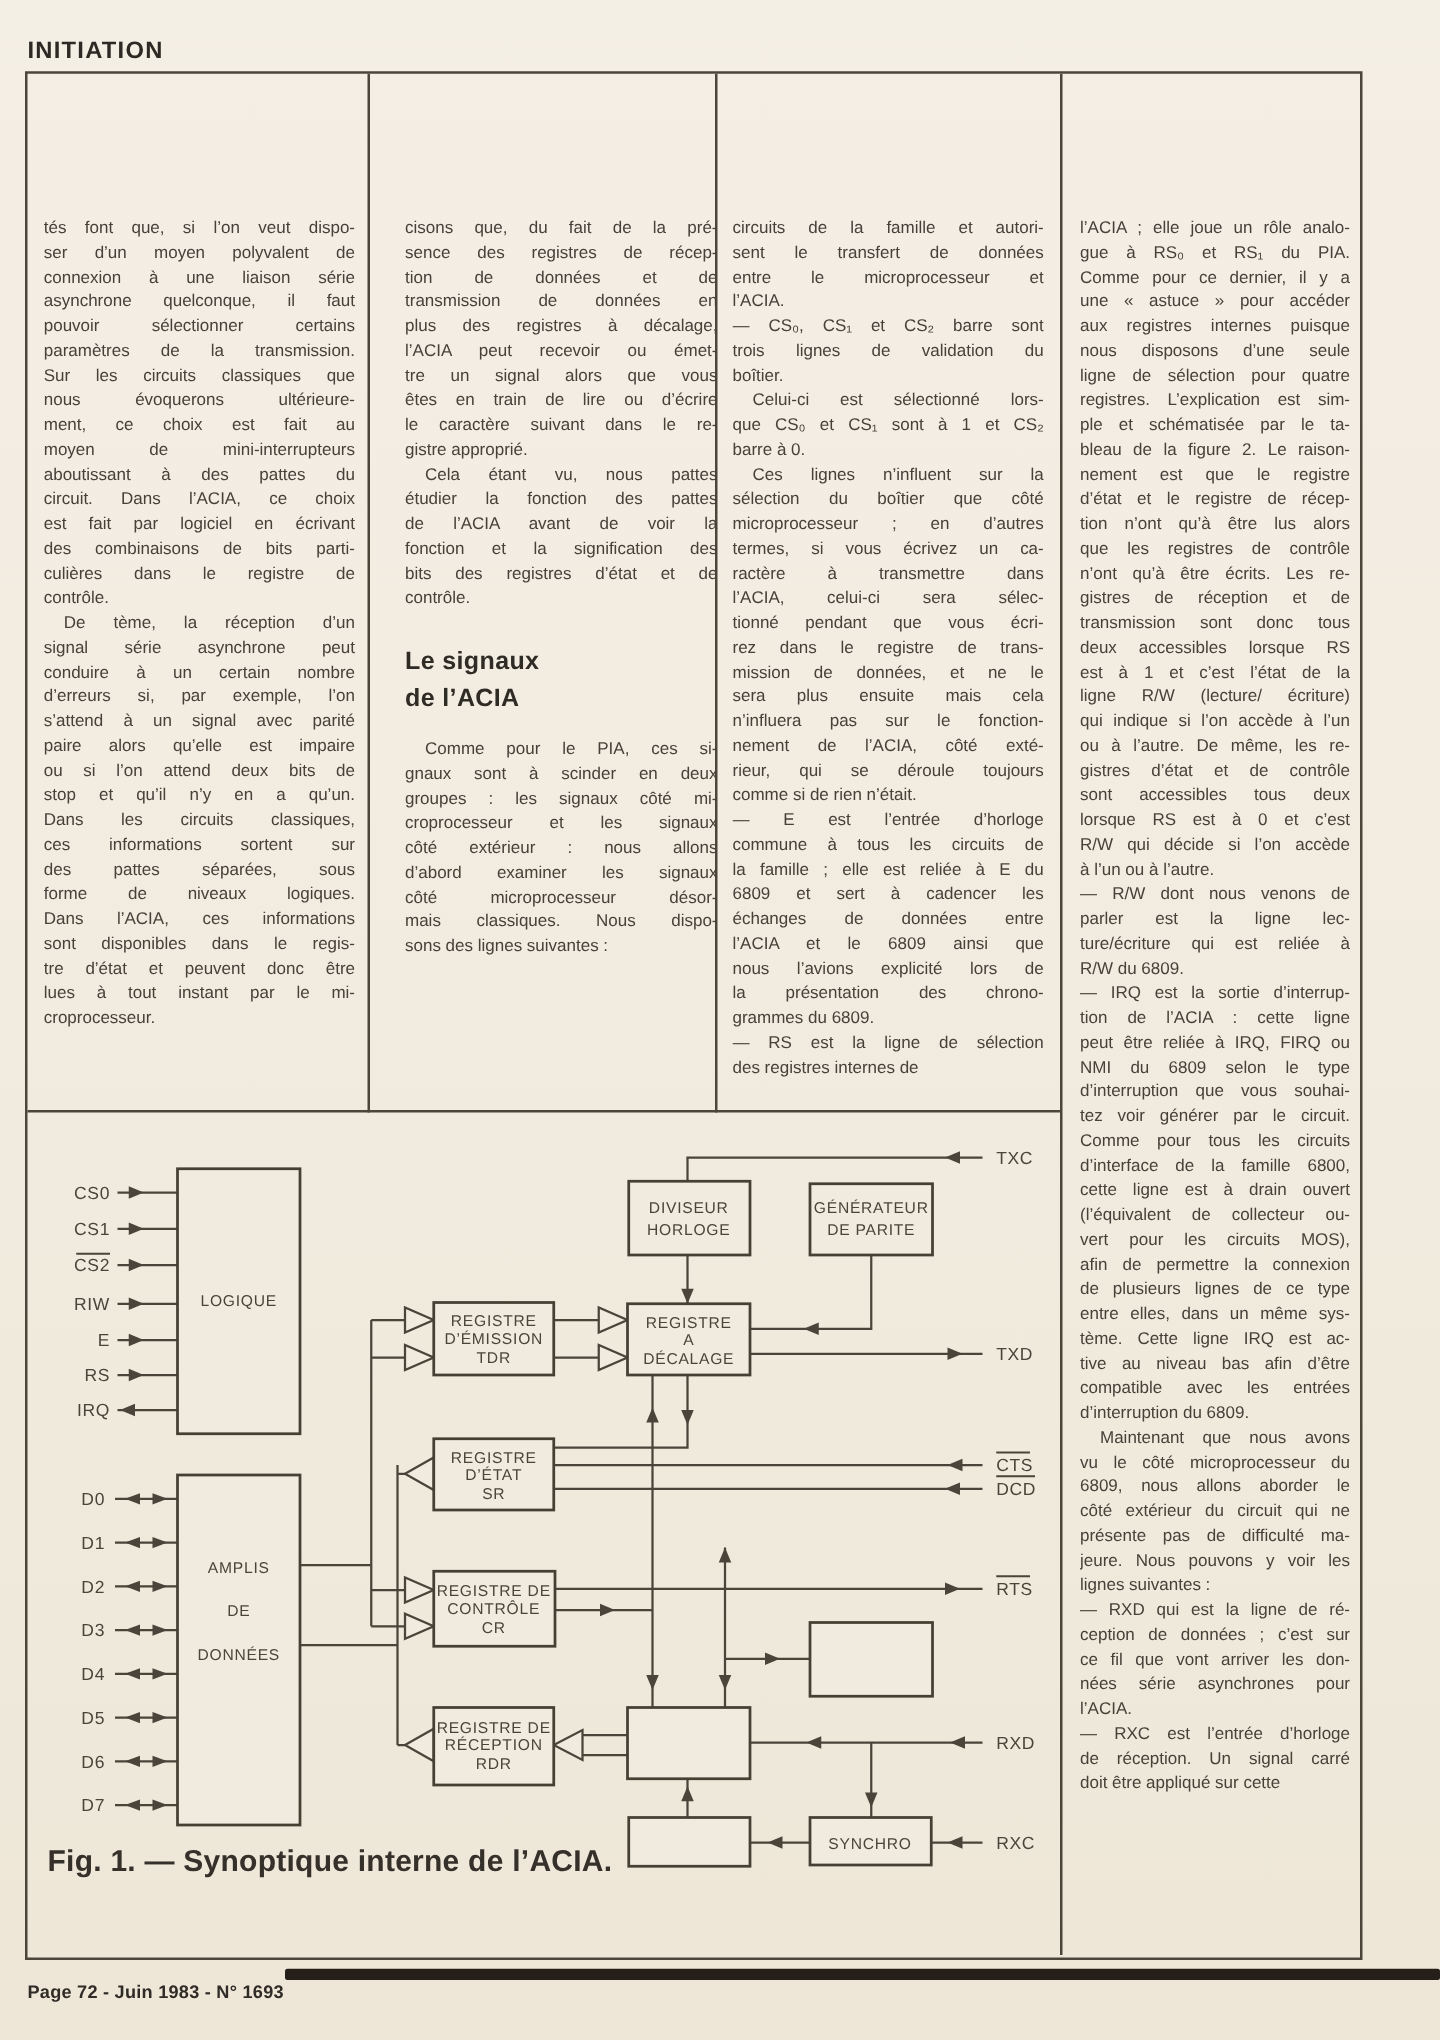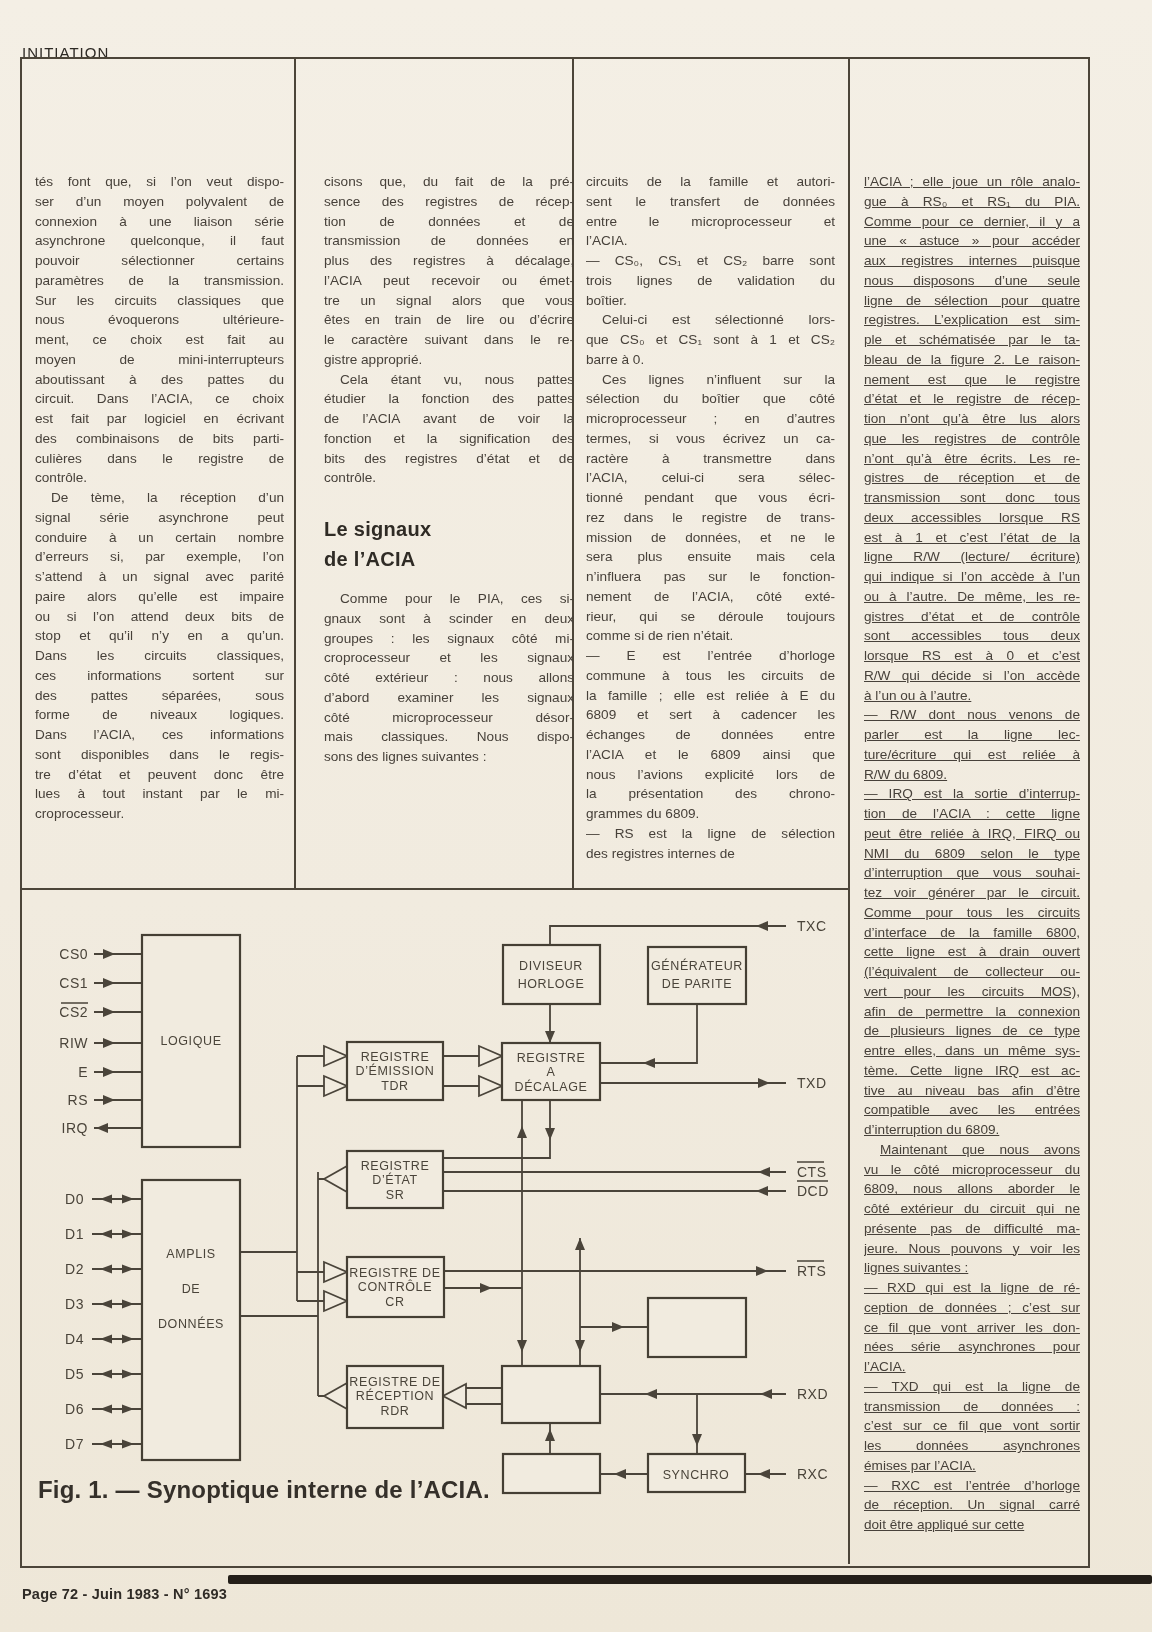"INITIATION" .masthead { font-size: 15px -> 19px; font-weight: normal -> bold; top: 44px -> 30px }
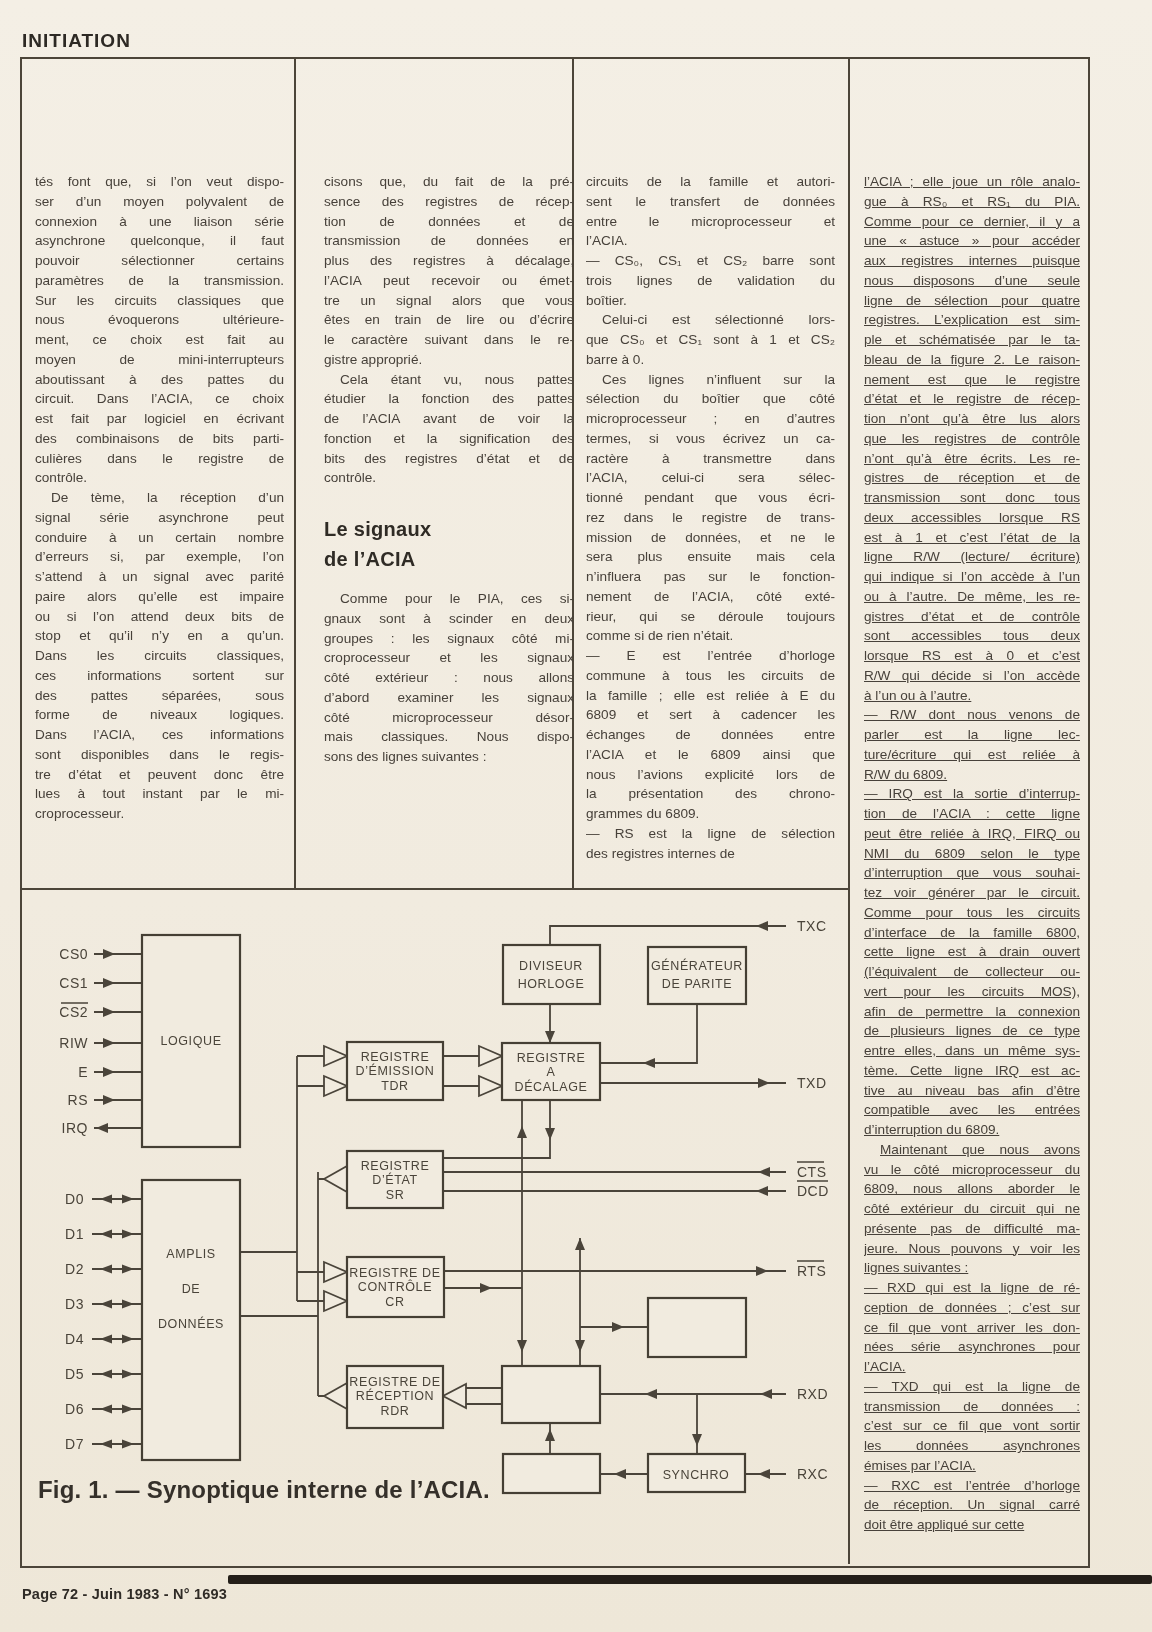"l’ACIA ; elle joue un" div.col { text-decoration: underline -> none }
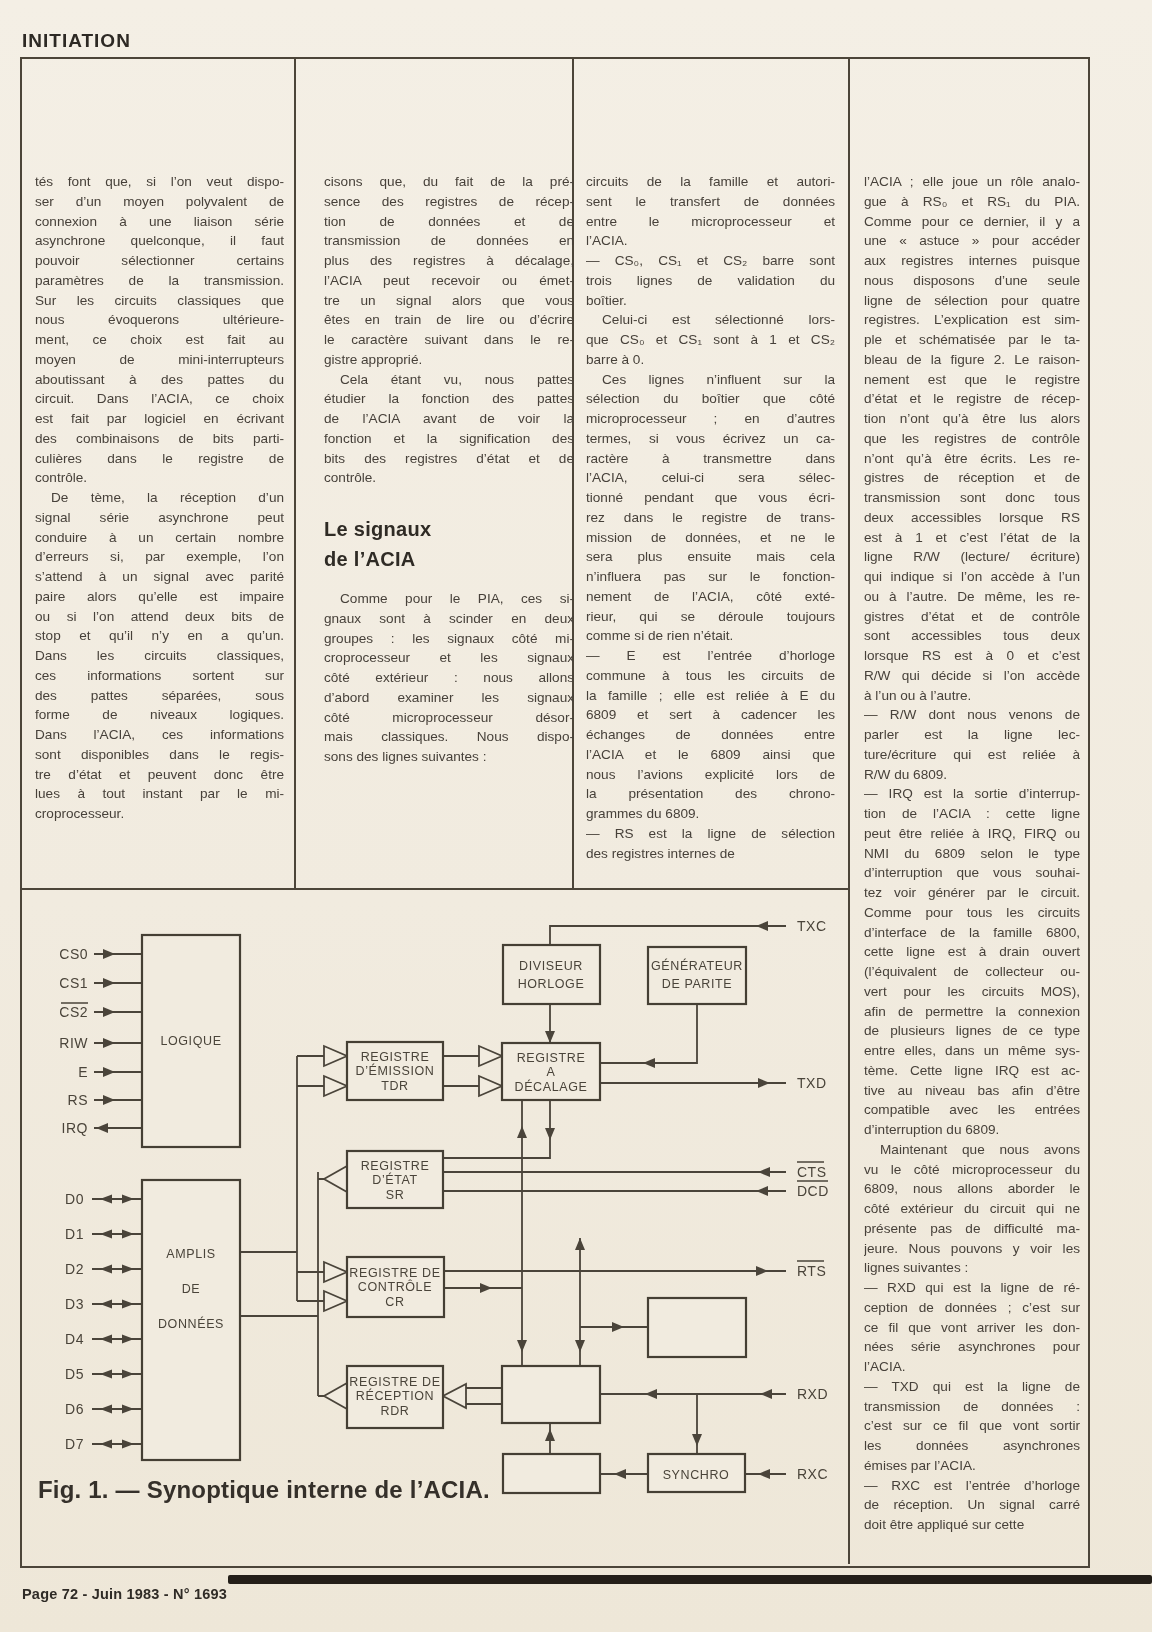"— TXD qui est la" div.para { html: <div> <div>— TXD qui est la ligne de</div> <div>transmission de données :</div> <div>c’est sur ce fil que vont sortir</div> <div>les données asynchrones</div> <div>émises par l’ACIA.</div> </div> -> none }
